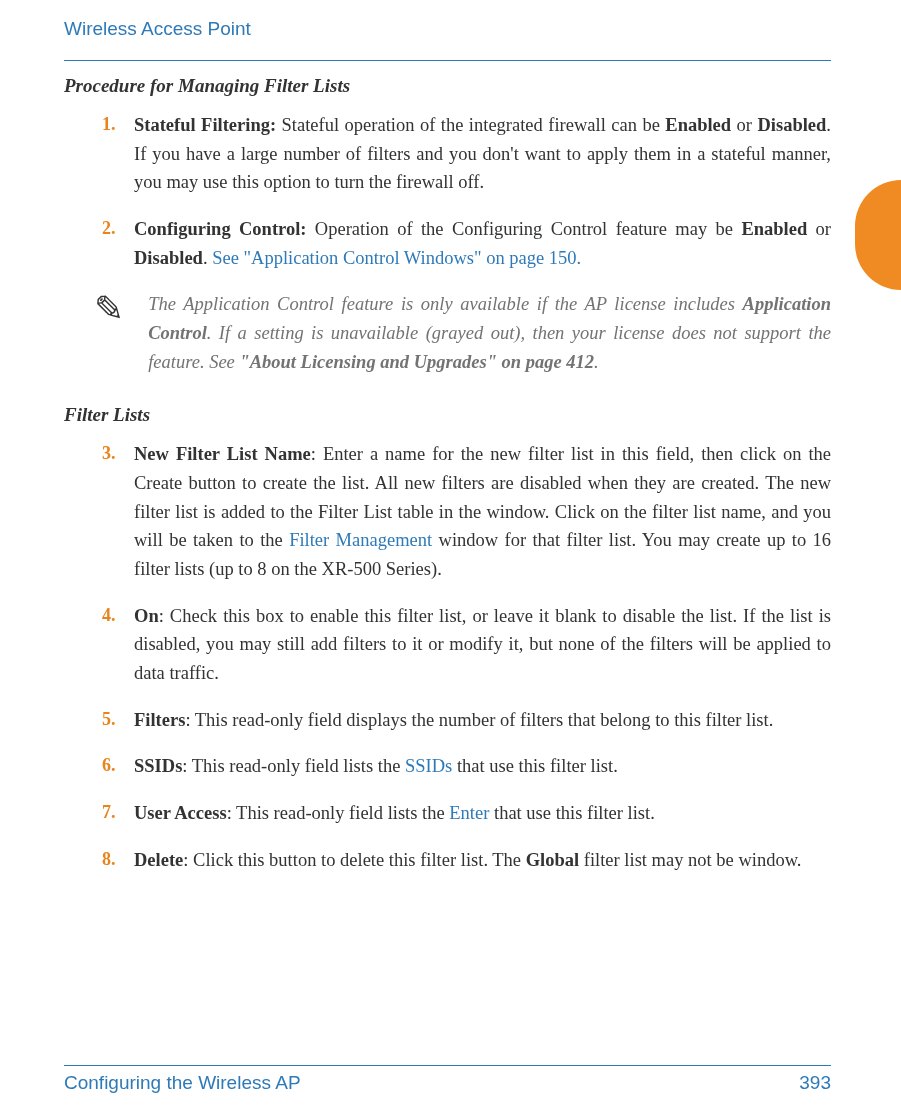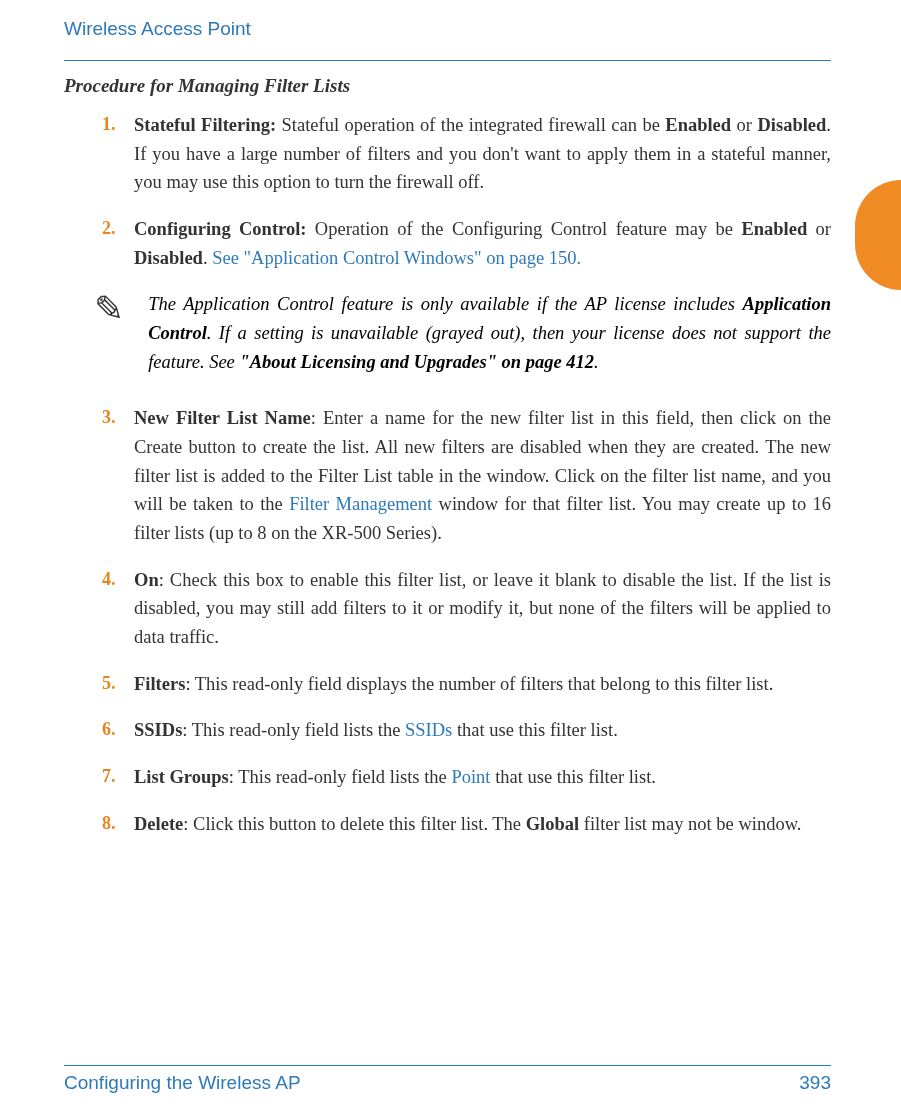"The Application Control feature is" .note-body { color: #000000 -> #737373 }
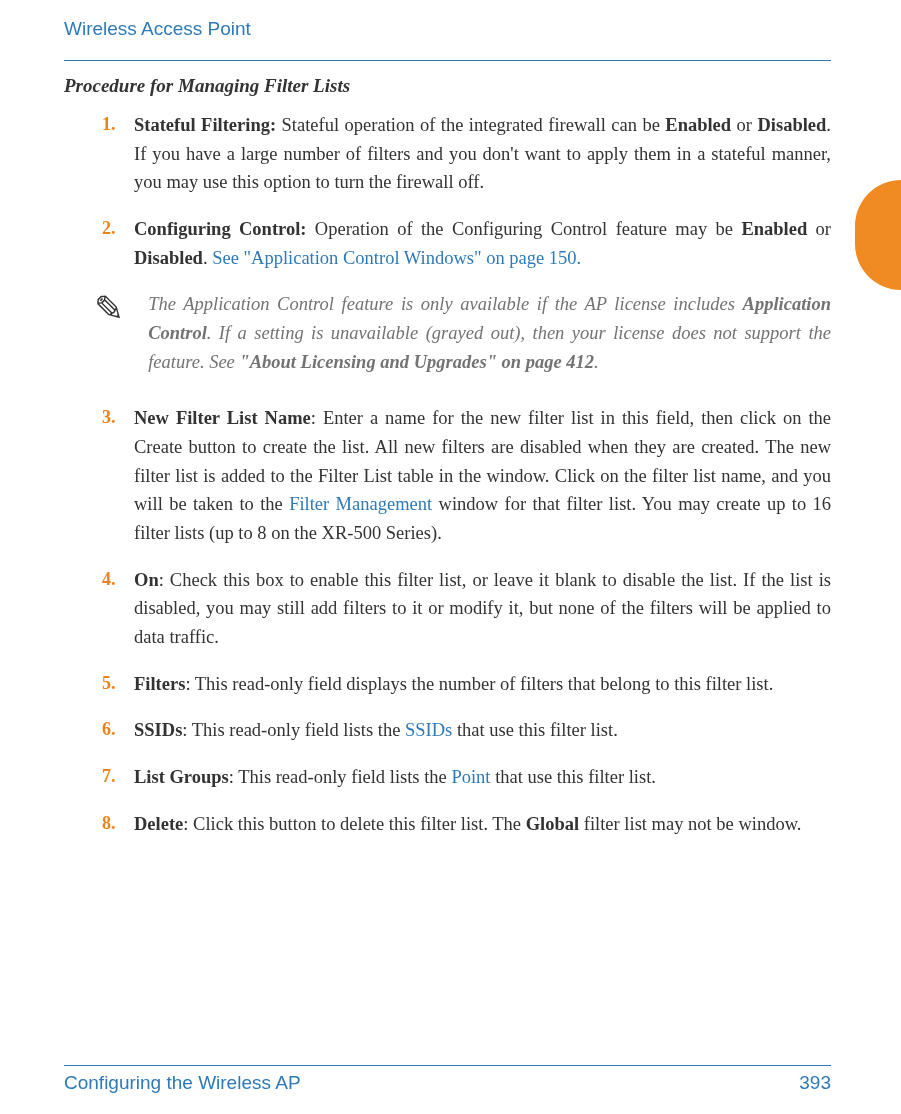"Filter Lists" div.section-heading { html: none -> <div>Filter Lists</div> }
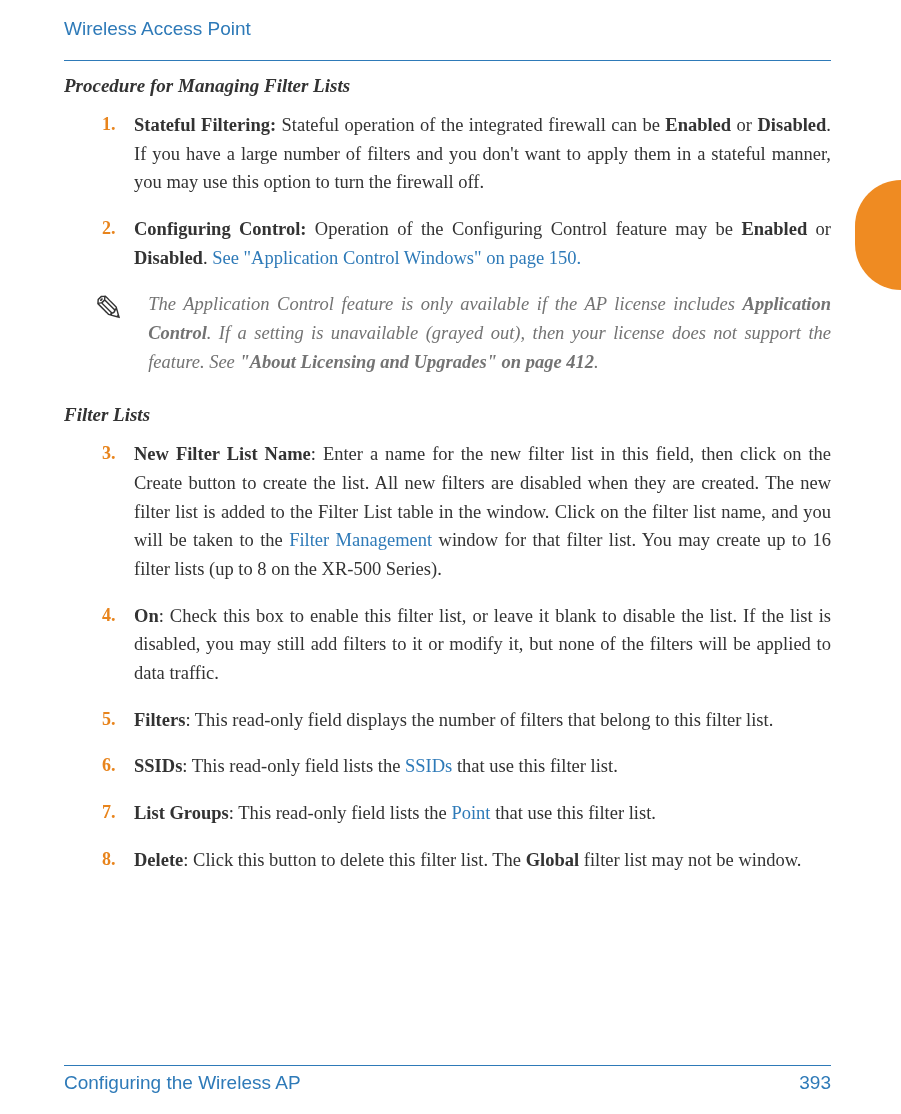"List Groups" span.bold { text: List Groups -> User Access }
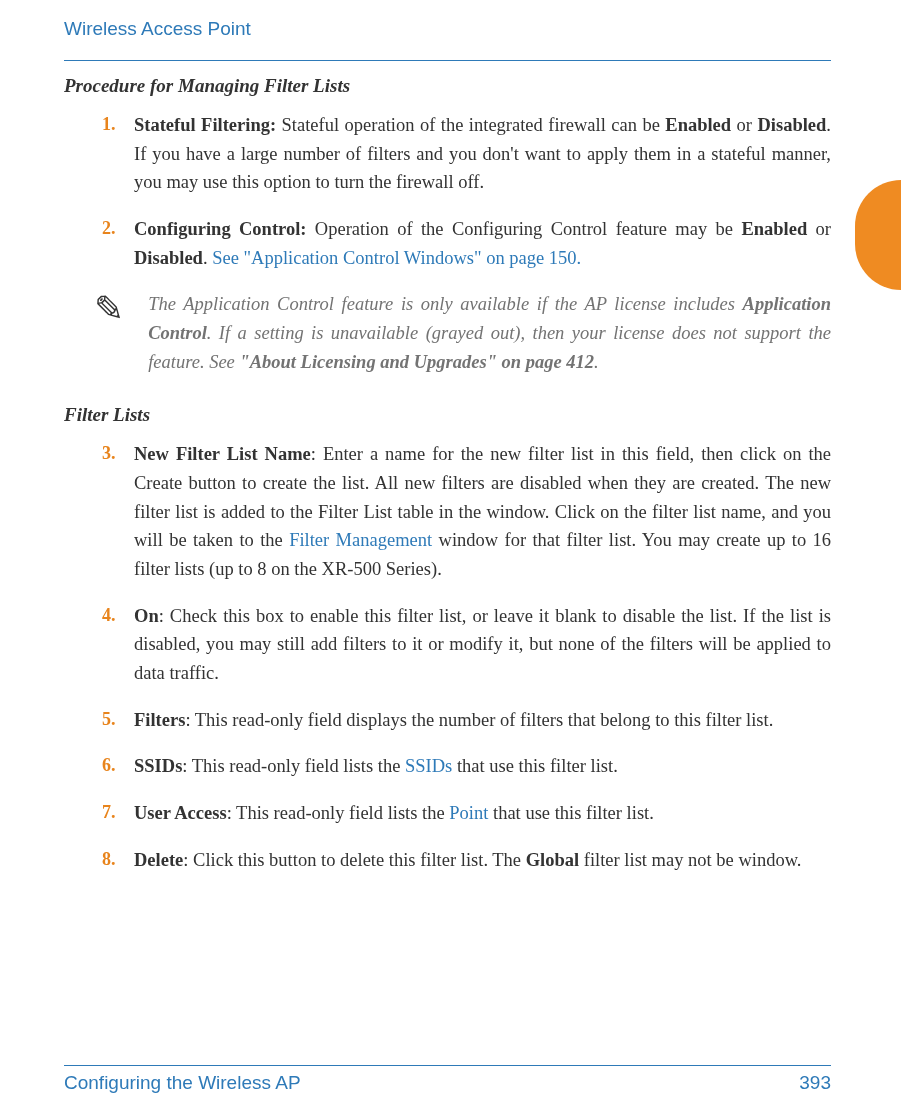"Point" span.link { text: Point -> Enter }
